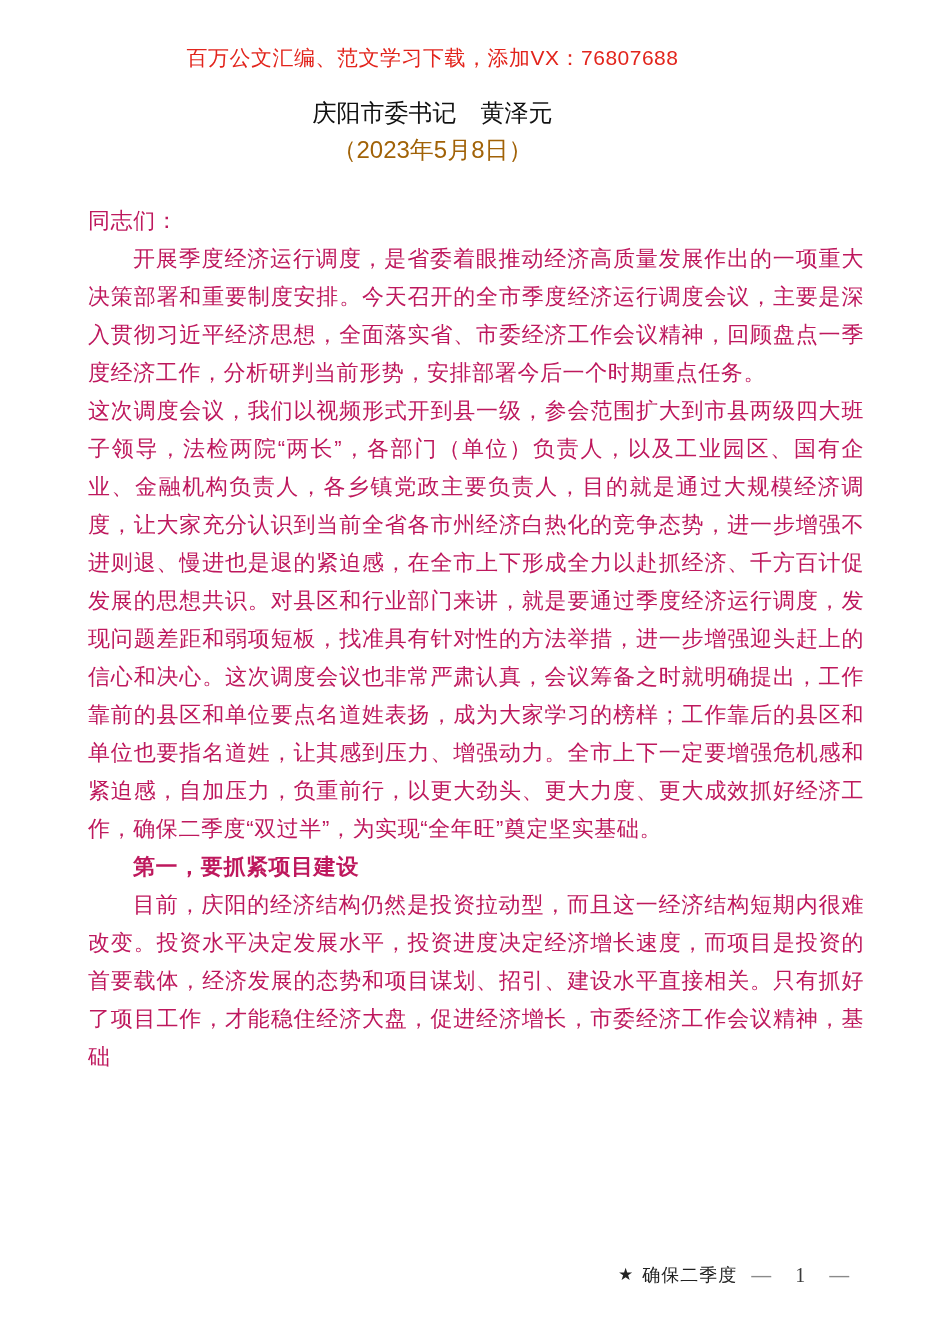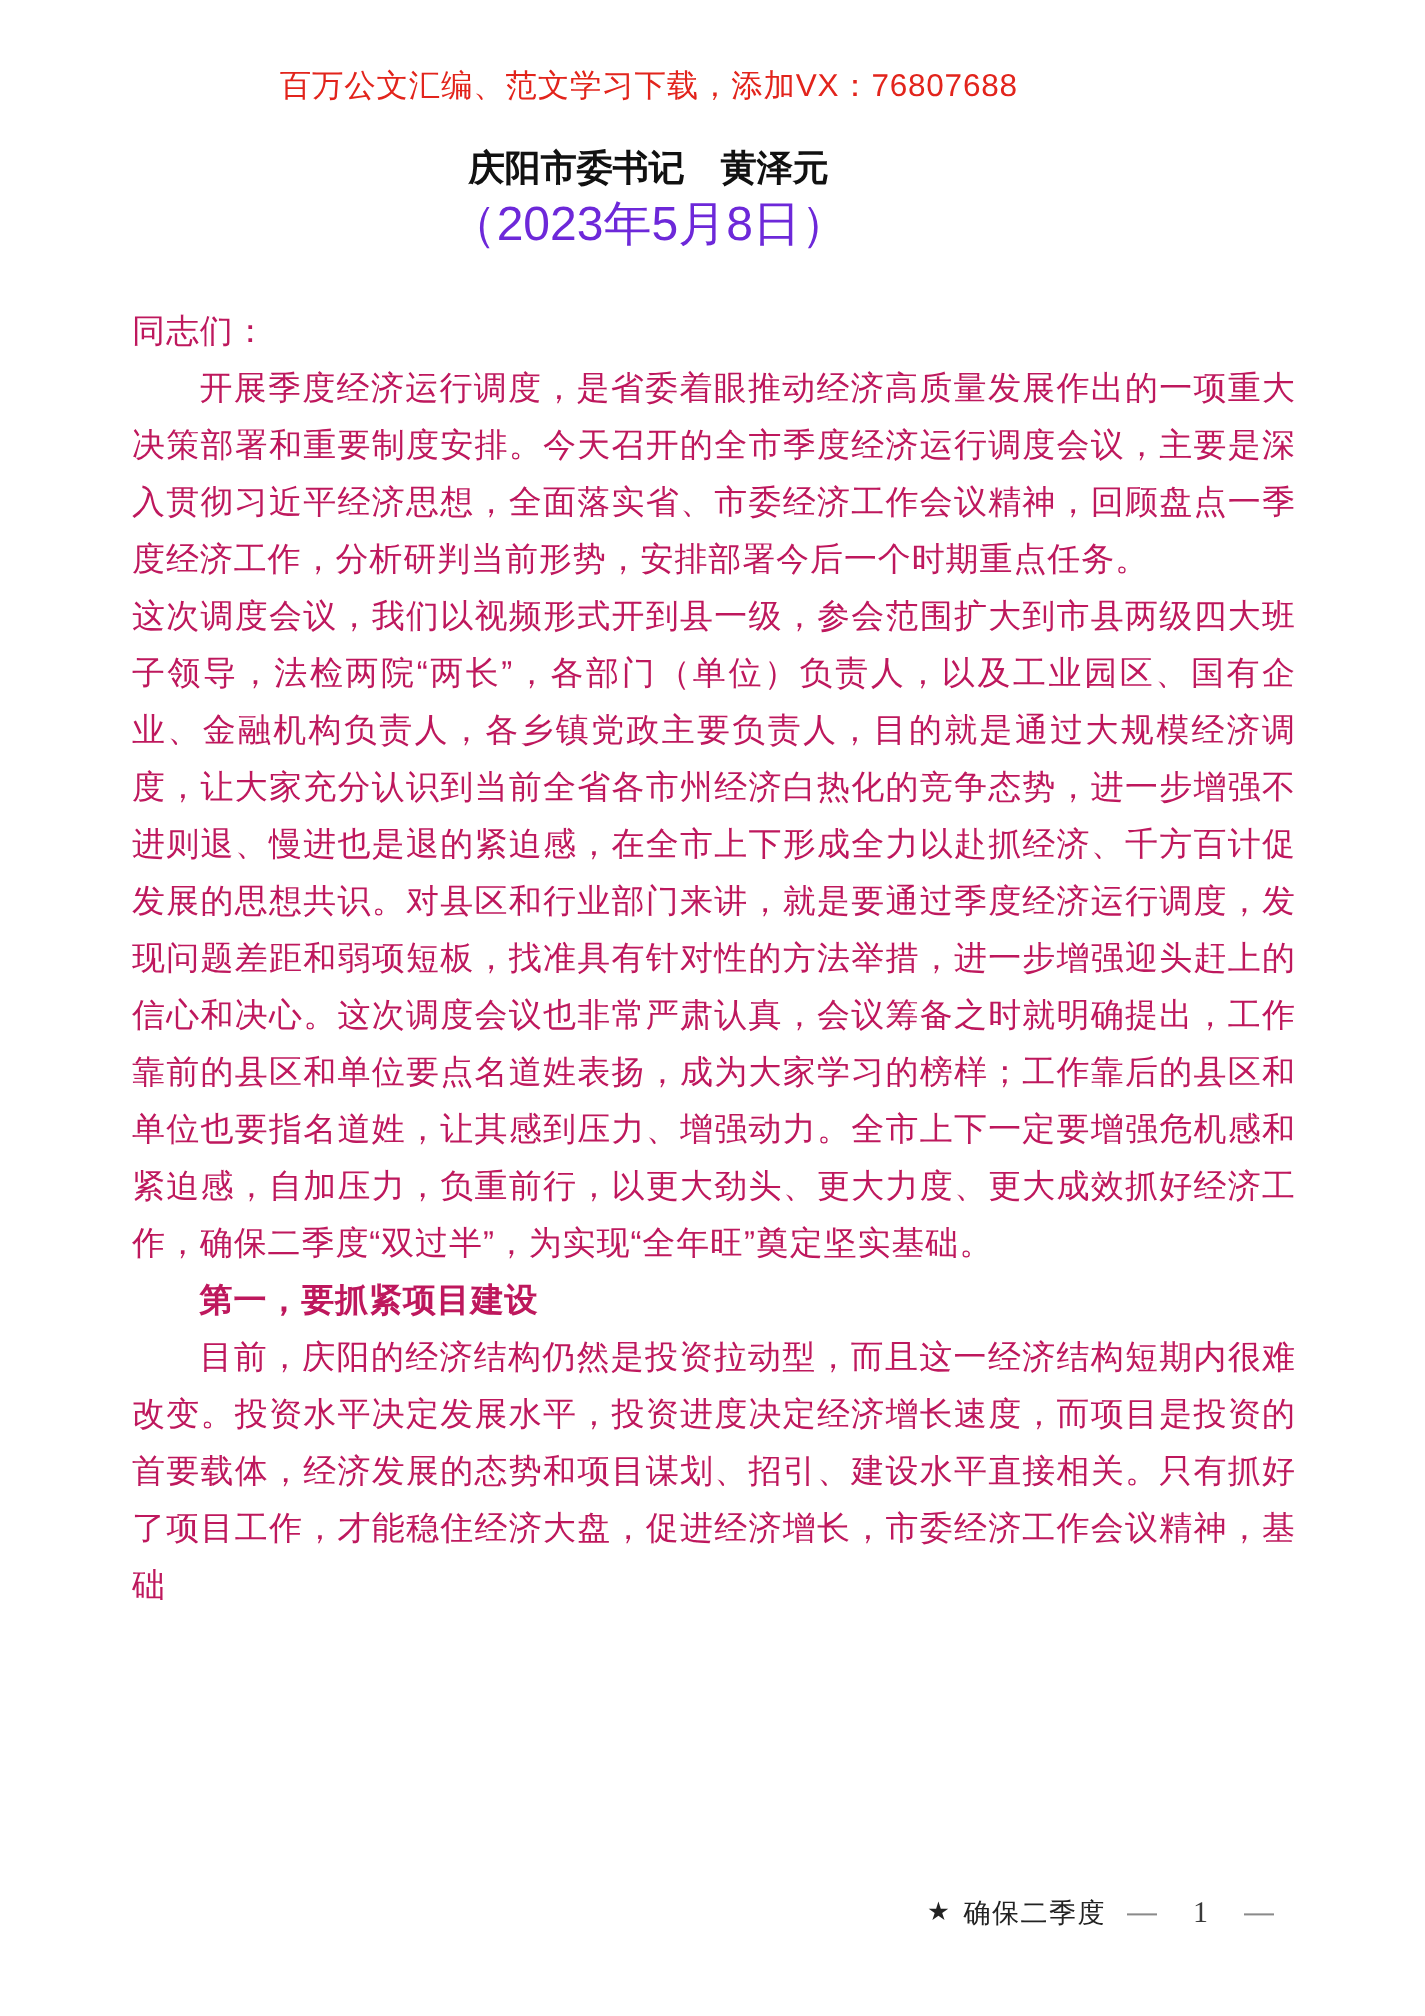"庆阳市委书记 黄泽元" .doc-title { font-weight: 700 -> 400 }
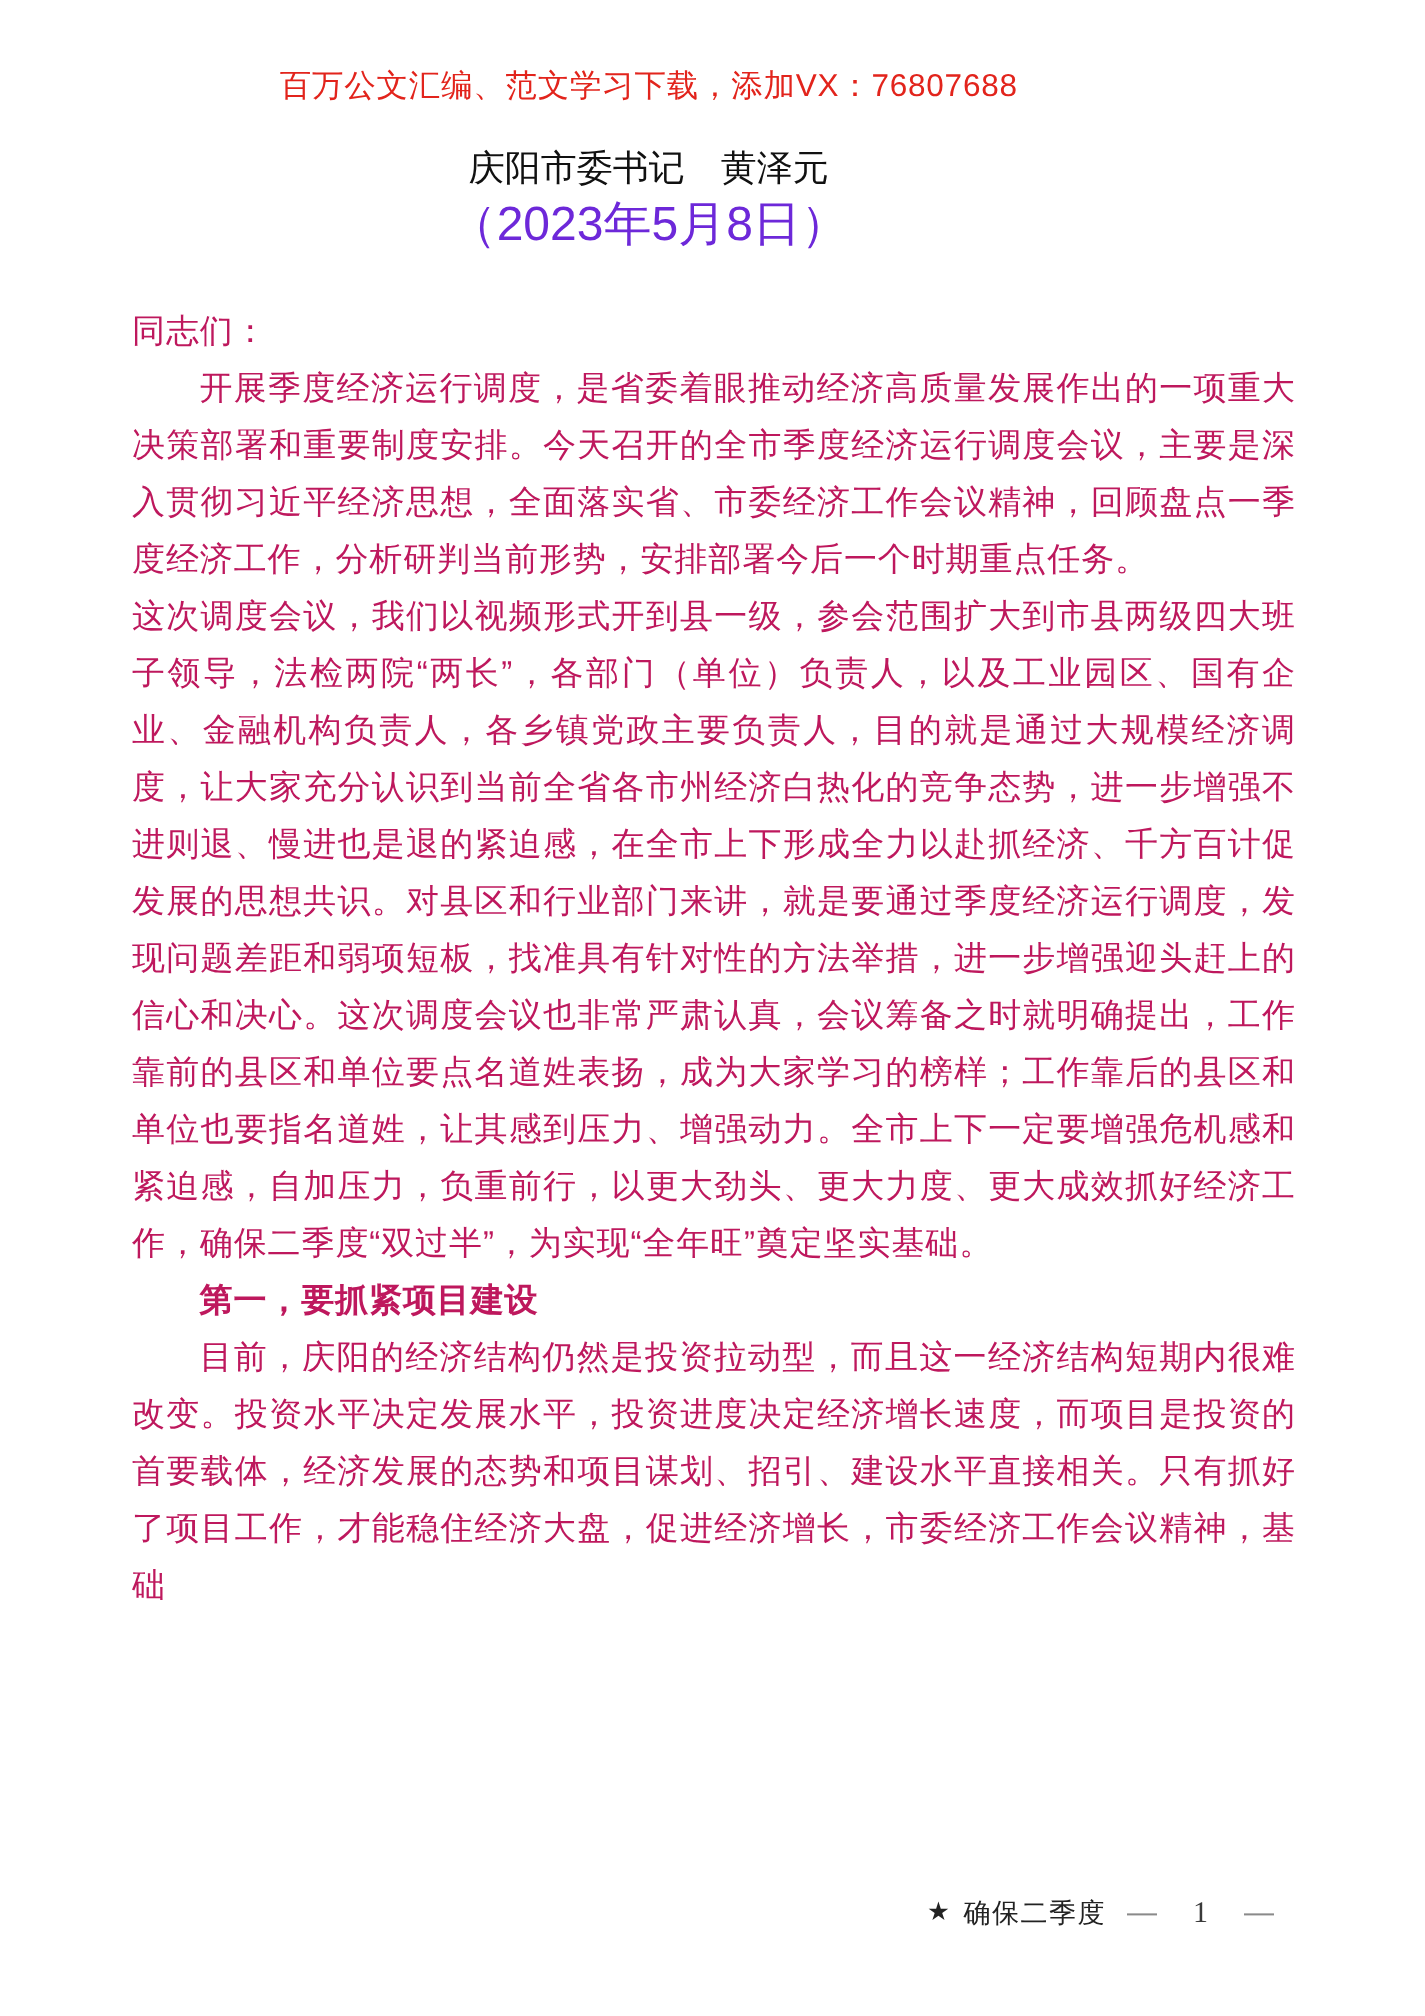"（2023年5月8日）" .doc-date { color: #6d28d9 -> #a16207; font-size: 32px -> 24px }
